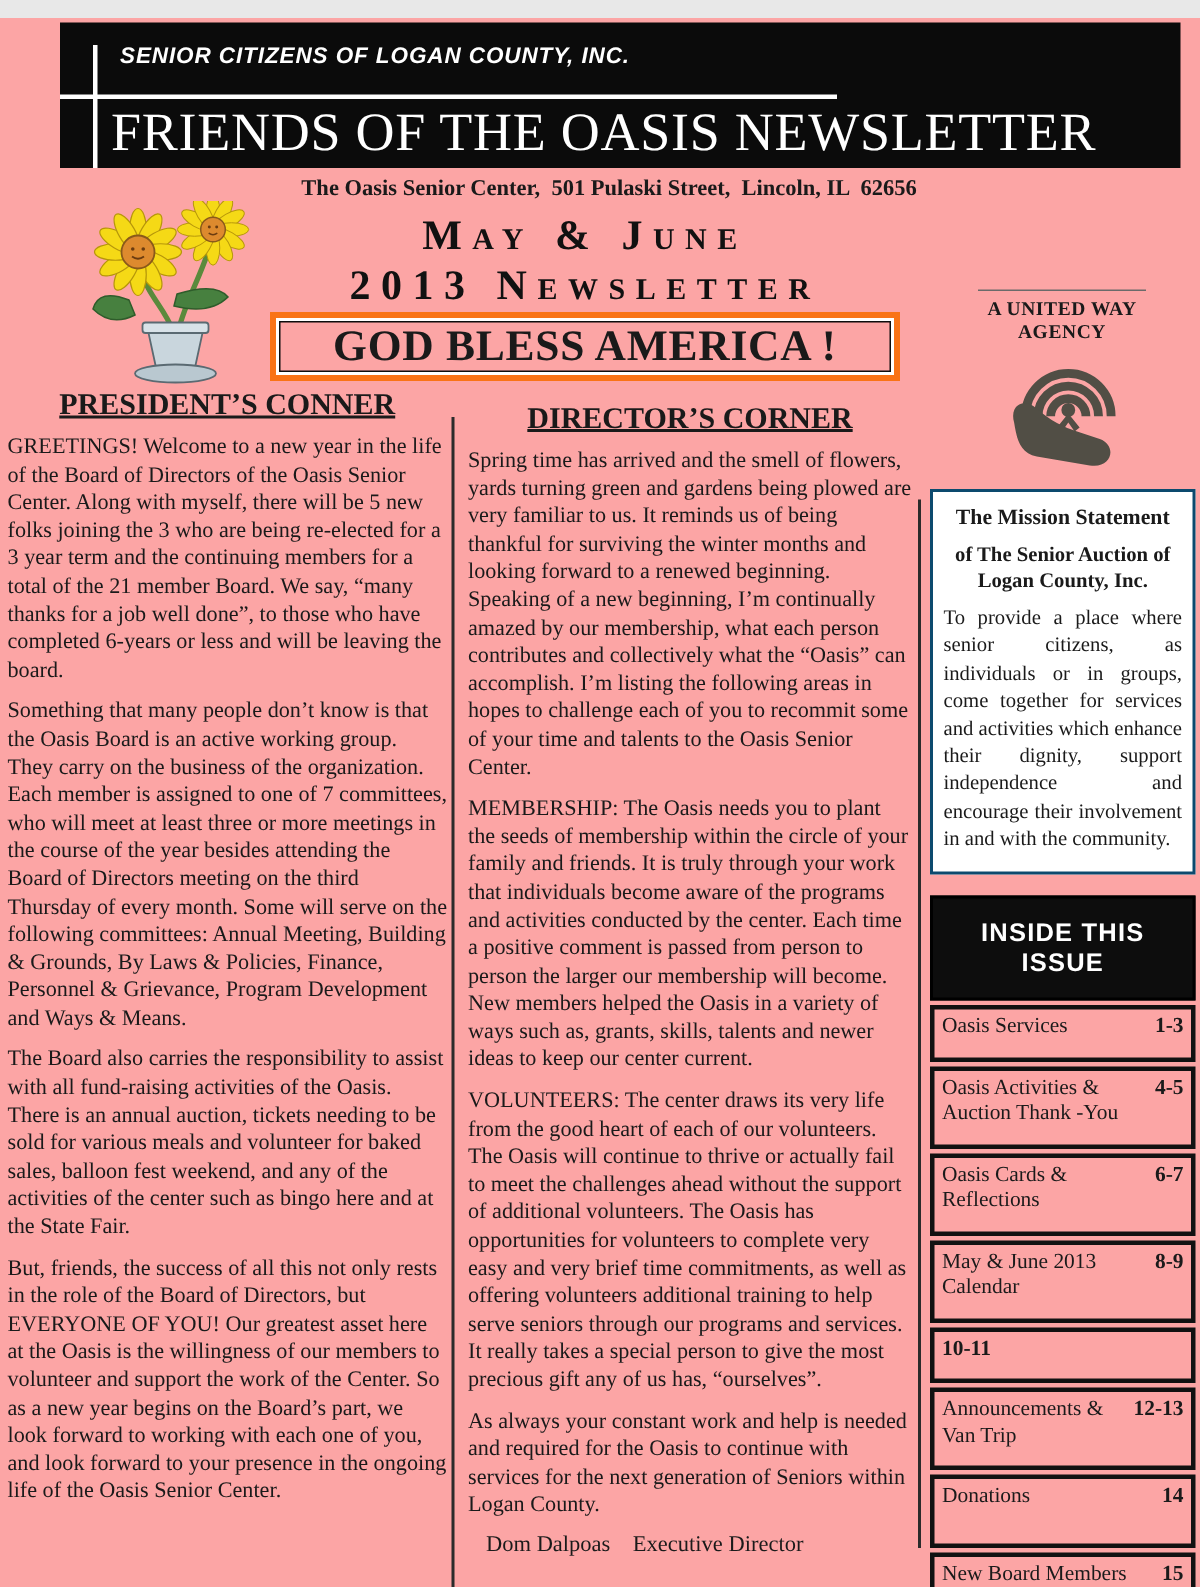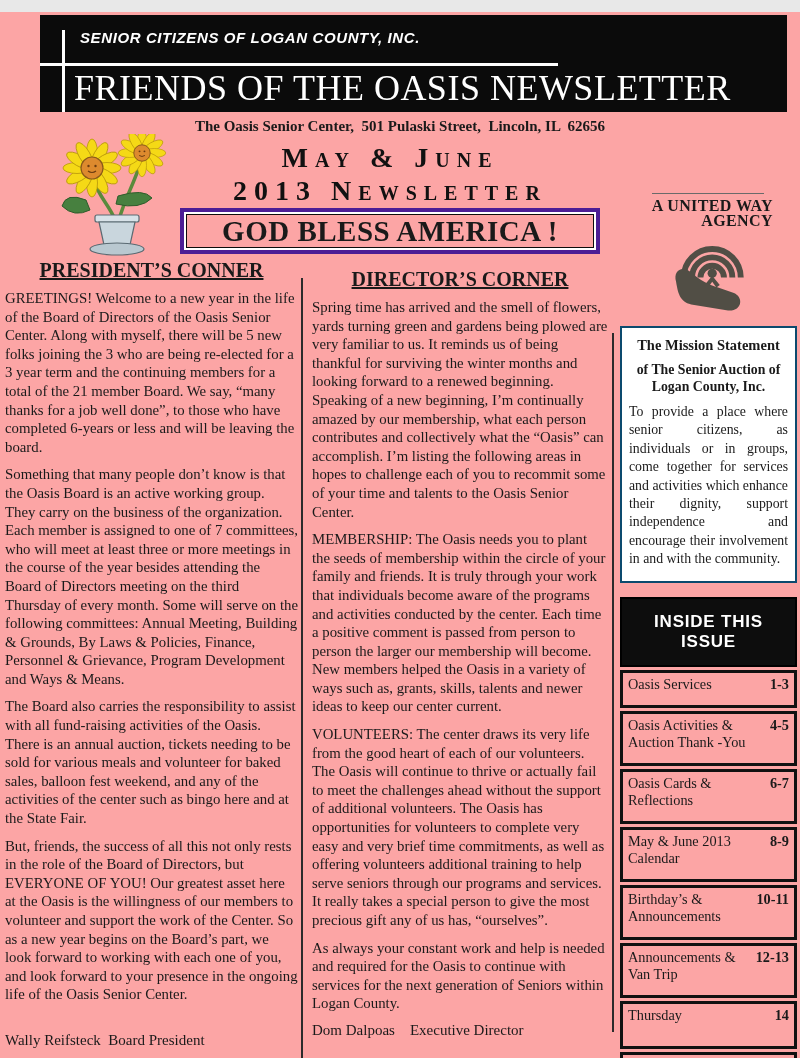"The Oasis Senior Center, 501" .pre { padding-left: none -> 12px }
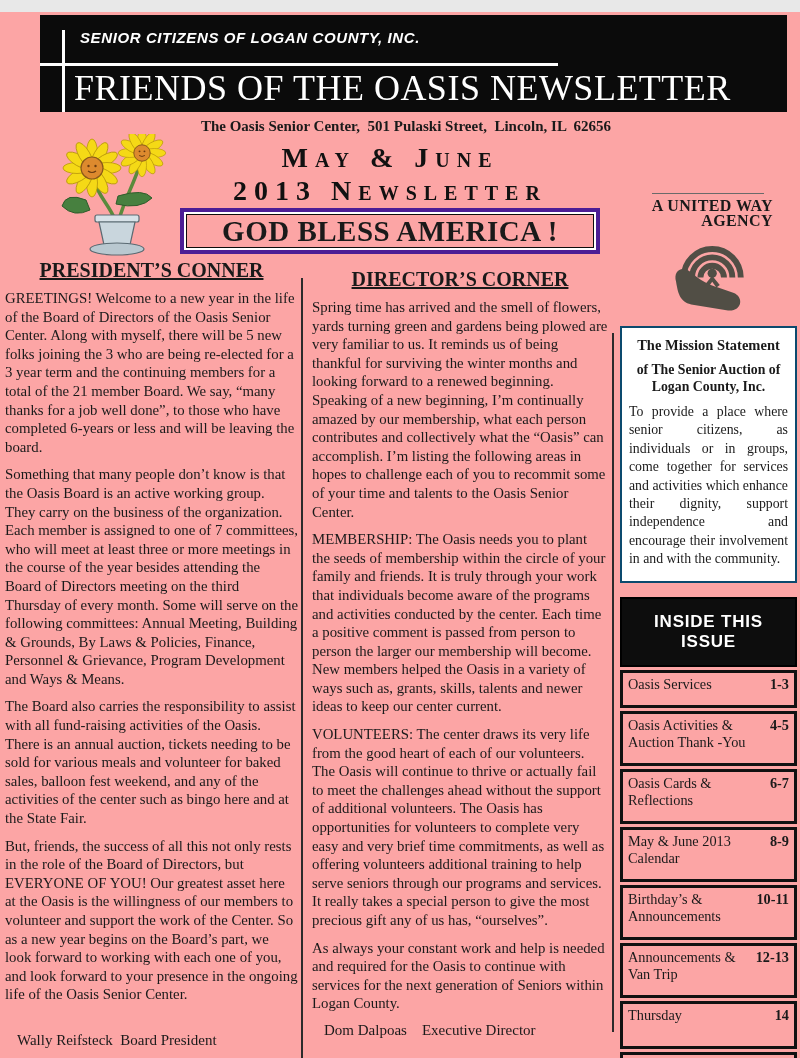"A UNITED WAY AGENCY" .uw-label { font-size: 16px -> 13px; text-align: right -> none }
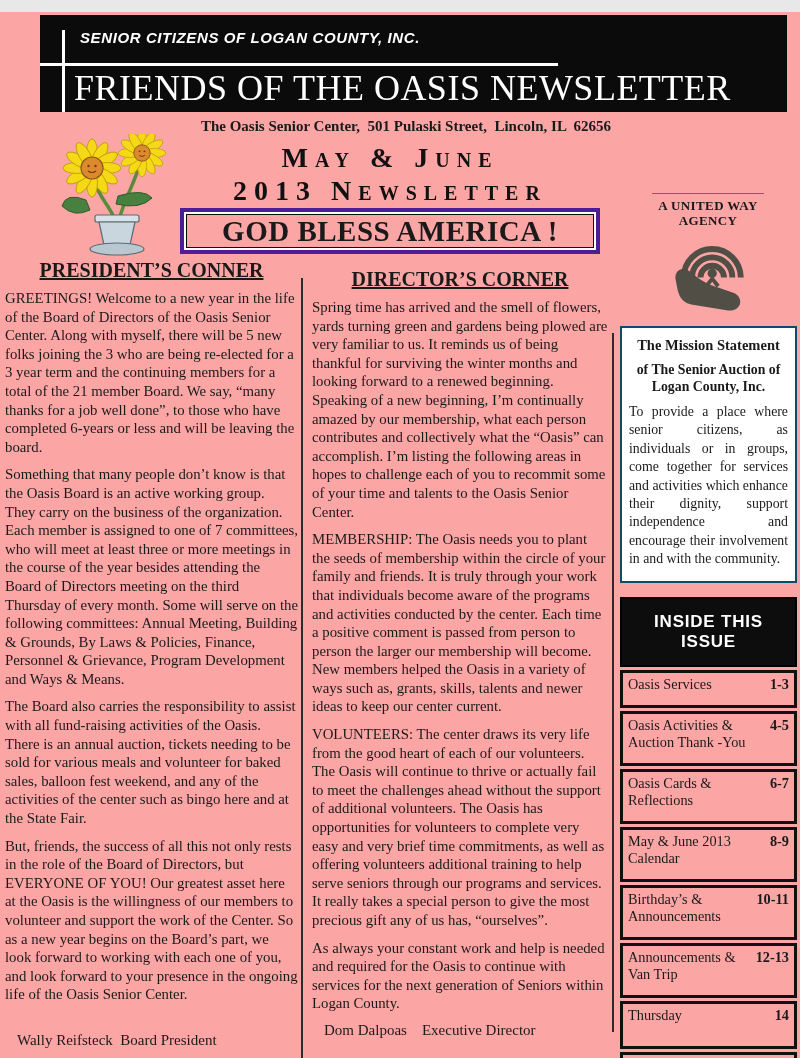"GOD BLESS AMERICA !" .bless-box { border: 4px solid #4c1d95 -> 4px solid #f97316 }
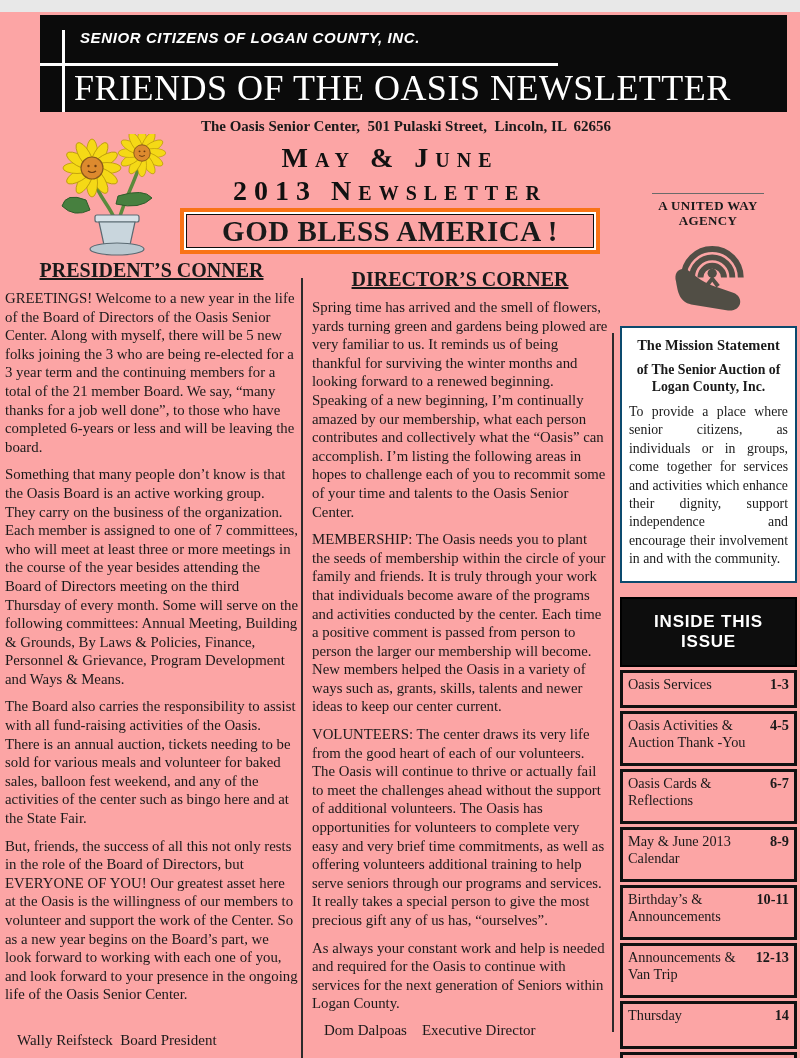"Birthday’s & Announcements" div.toc-titles { html: <div>Birthday’s &amp; Announcements</div> -> none }
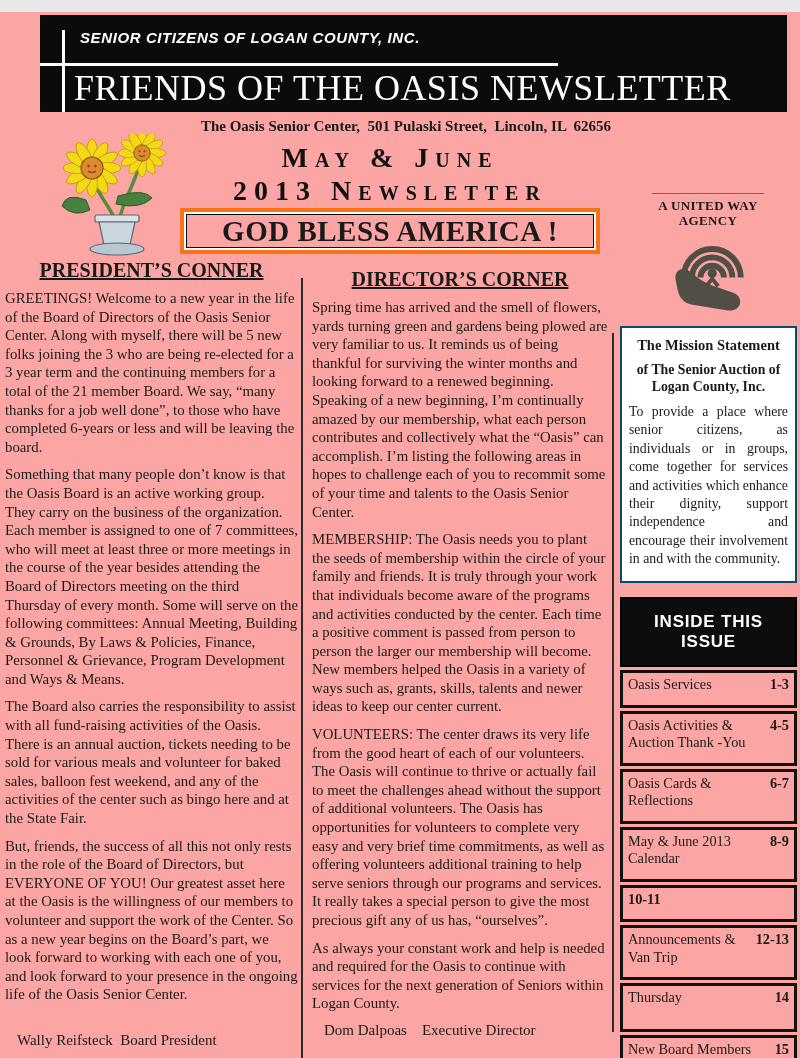"Thursday" div.toc-titles { text: Thursday -> Donations }
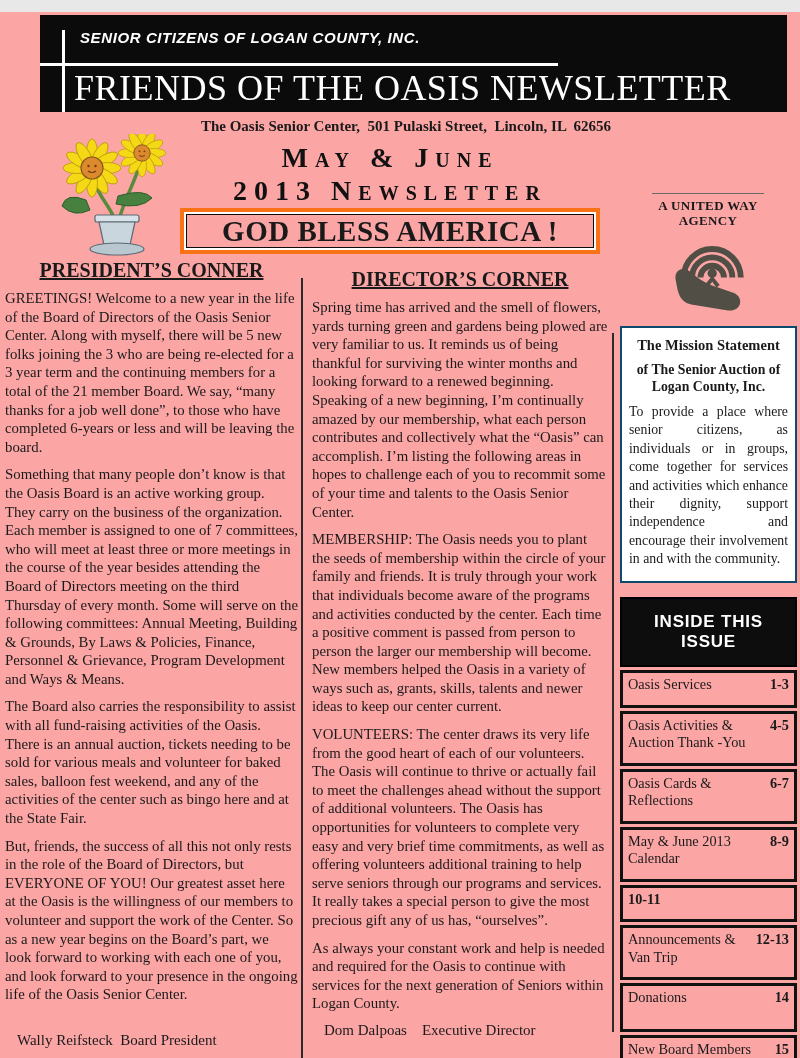"Wally Reifsteck Board President" div.sig-left { html: <div>Wally Reifsteck Board President</div> -> none }
